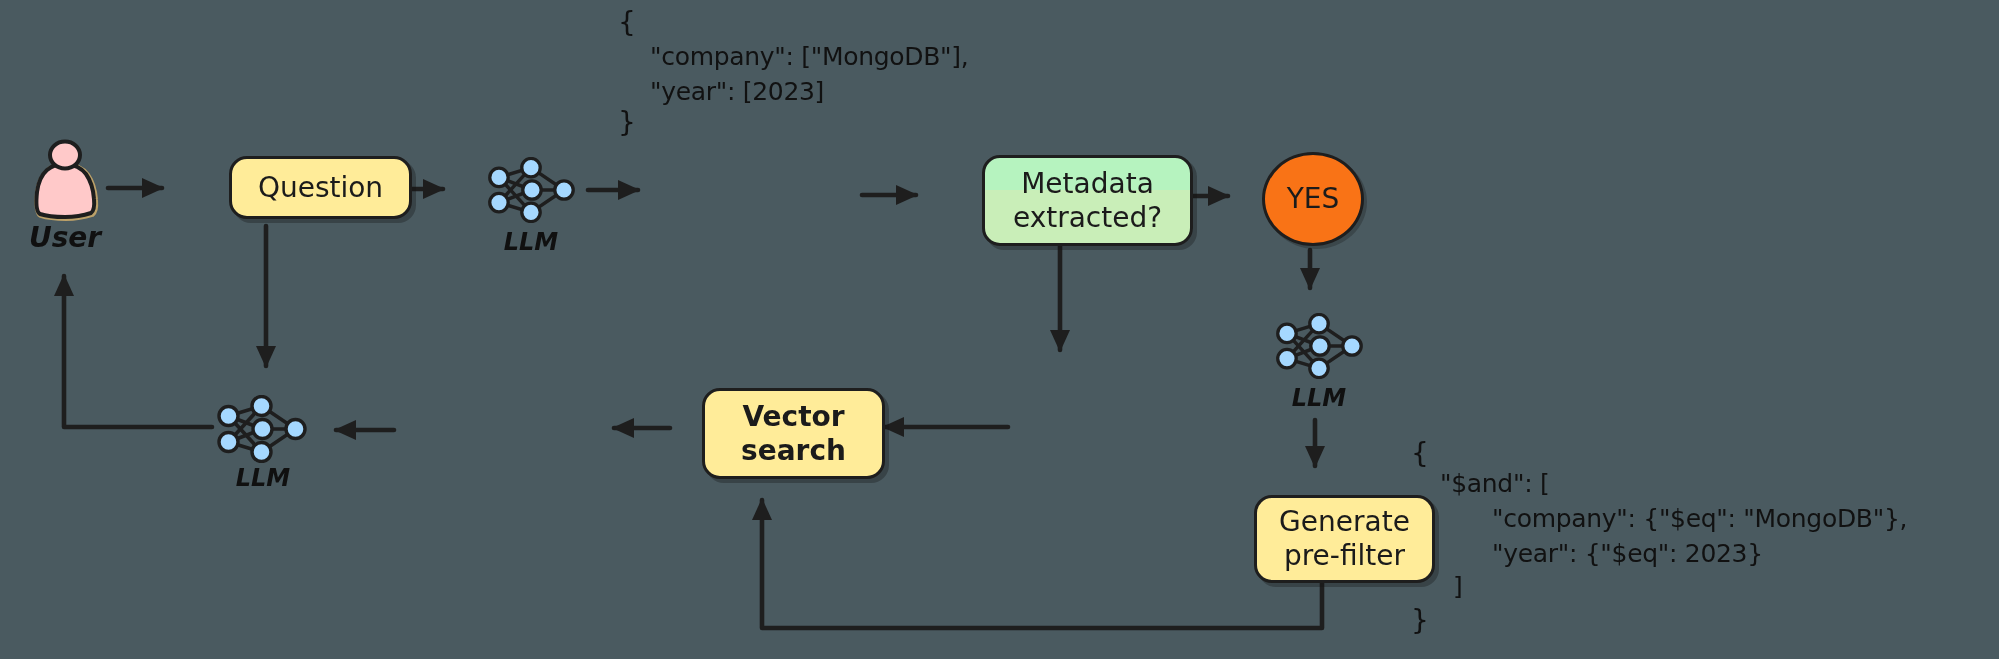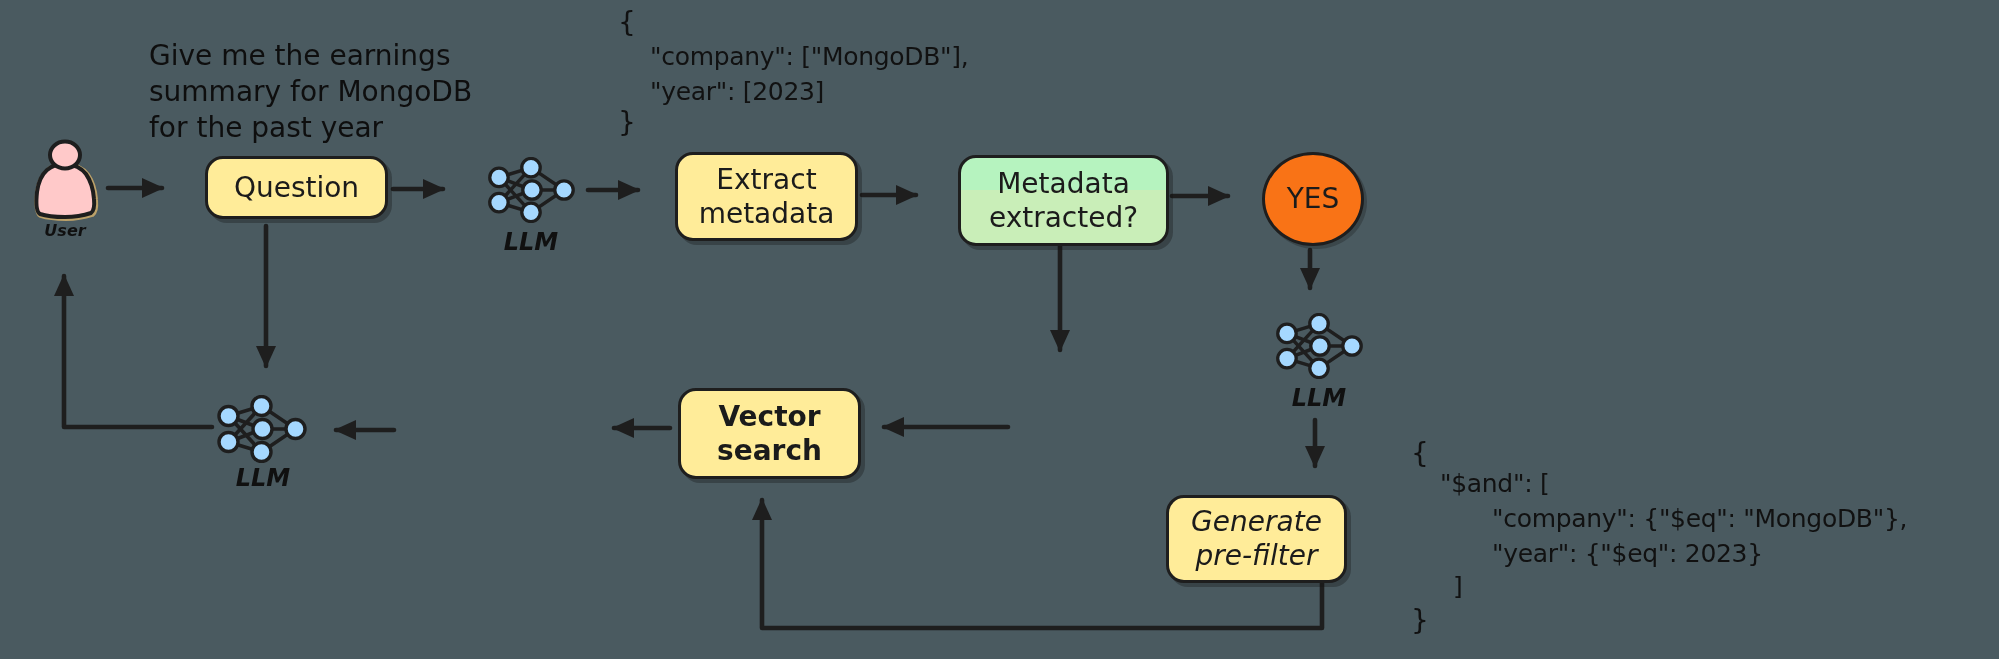"Give me the earnings" div.annot { html: <div>Give me the earnings summary for MongoDB for the past year</div> -> none }
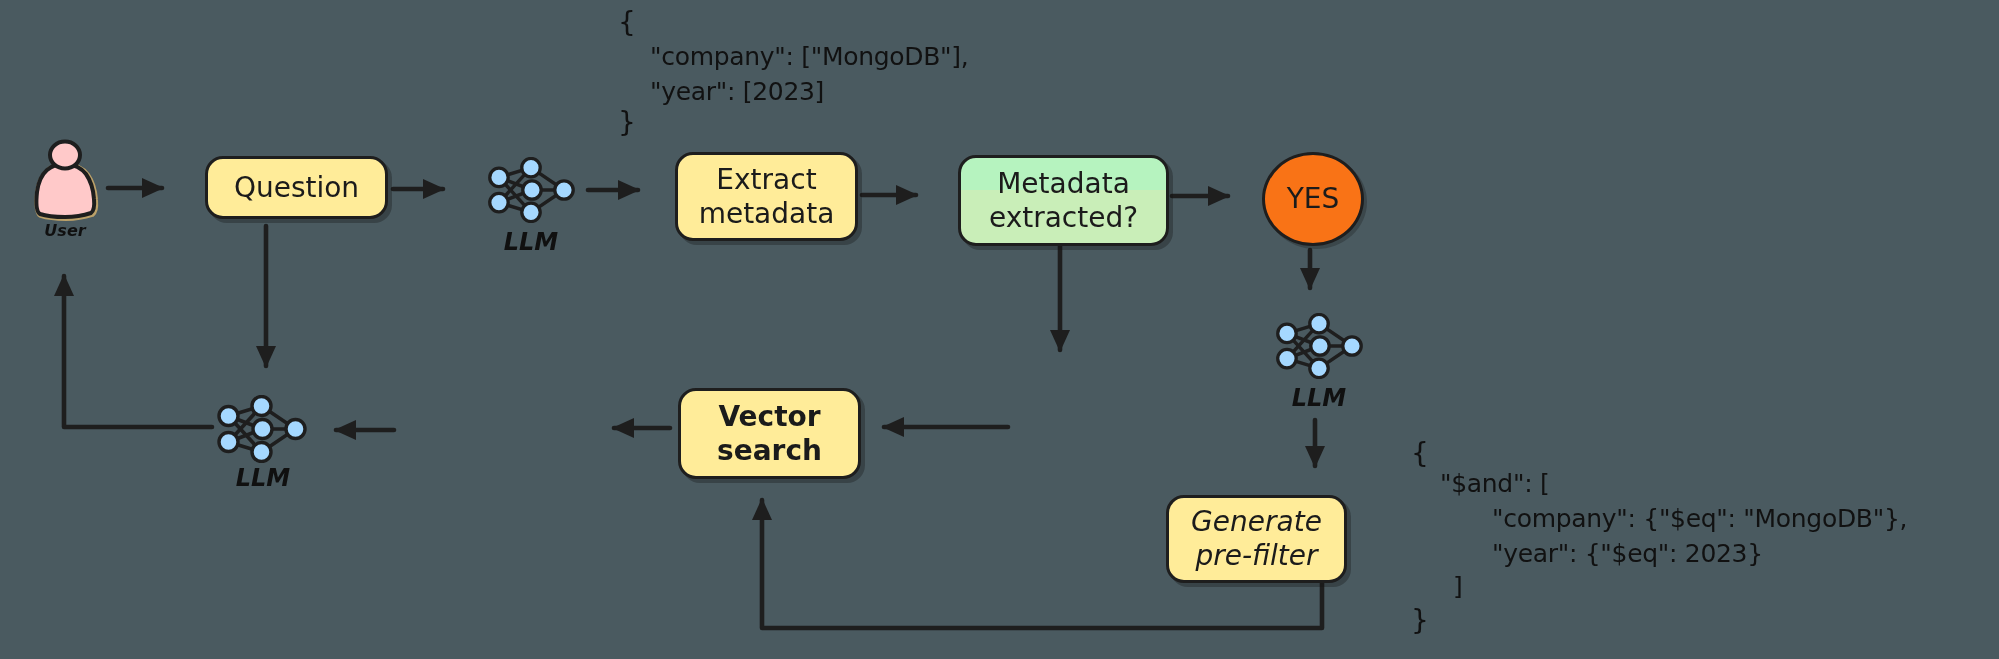"Question" .rect { margin-left: none -> 24px }
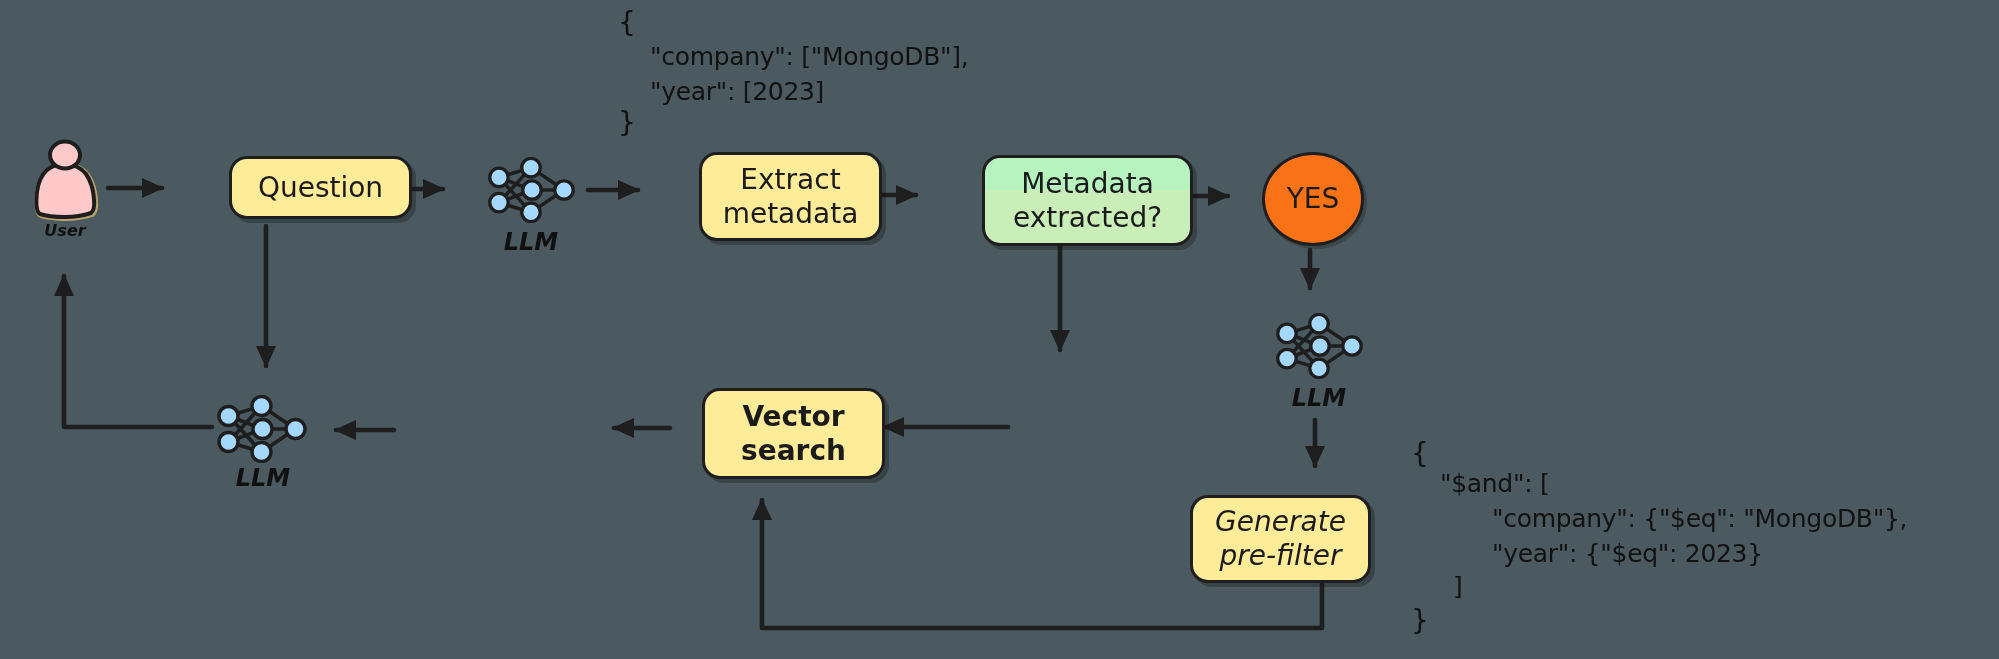"Extract" div.node { html: <div>Extract metadata</div> -> none }
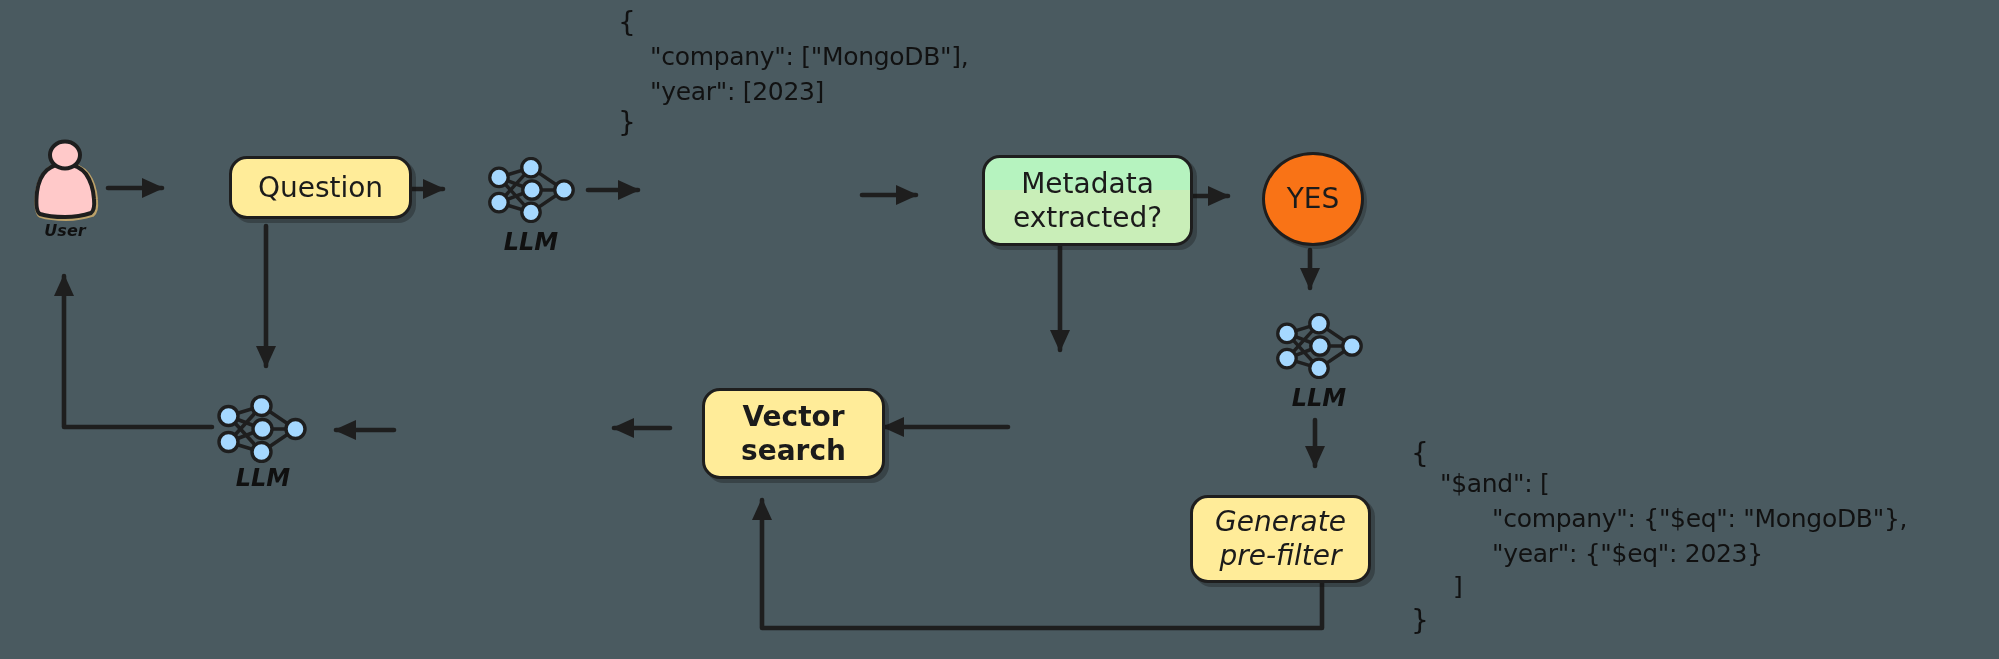"User" .lbl-user { font-size: 16px -> 28px }
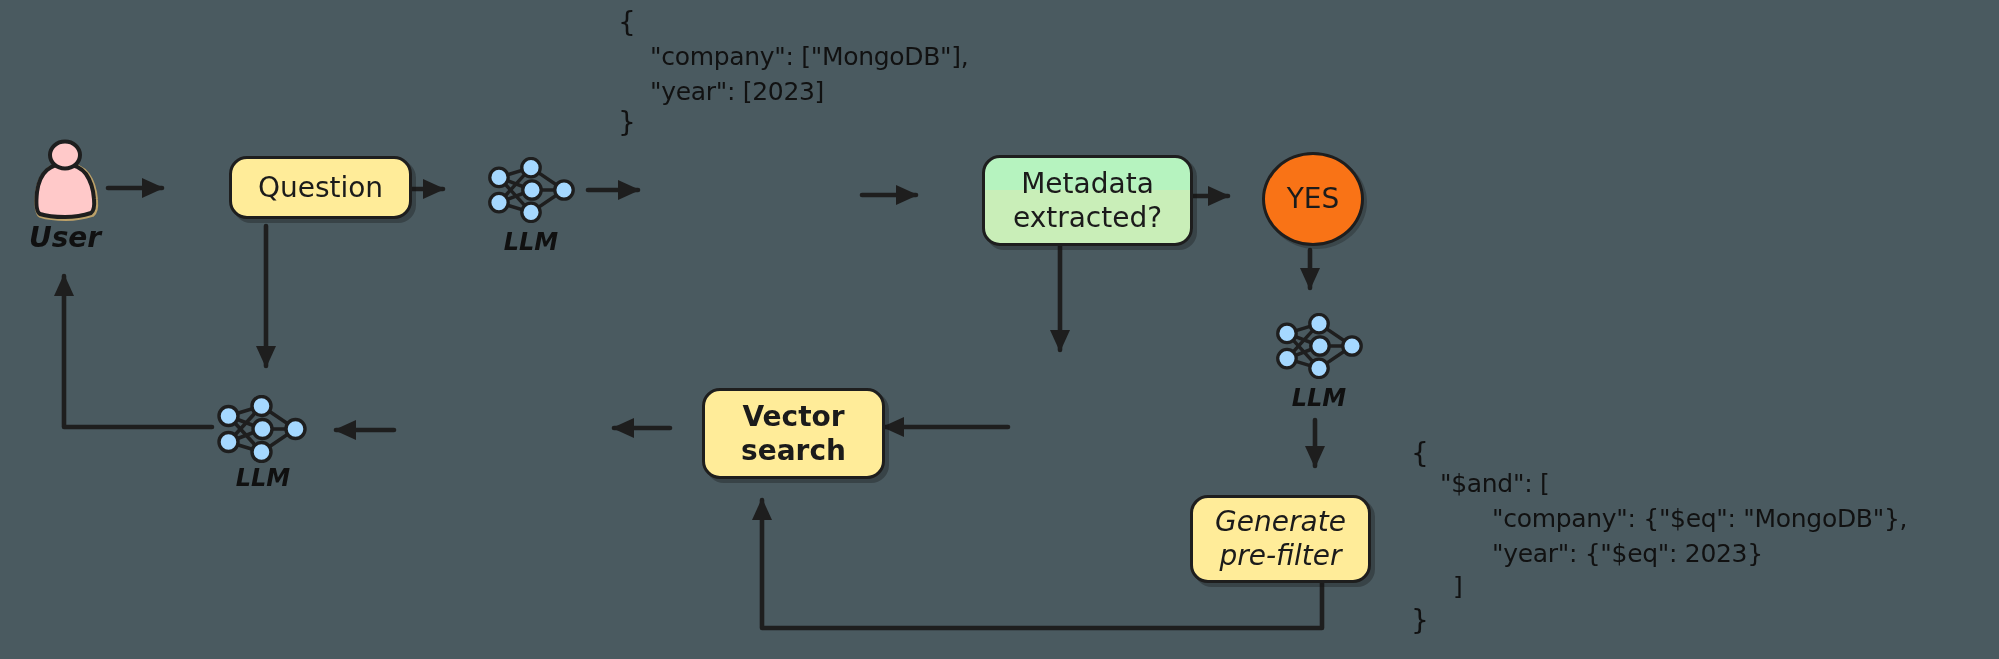"Generate" .generate-box { font-style: italic -> none; left: 1166px -> 1230px }
